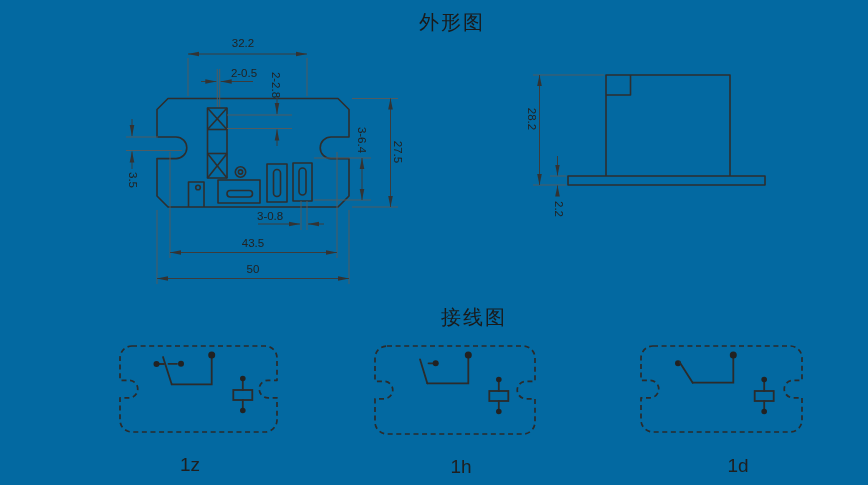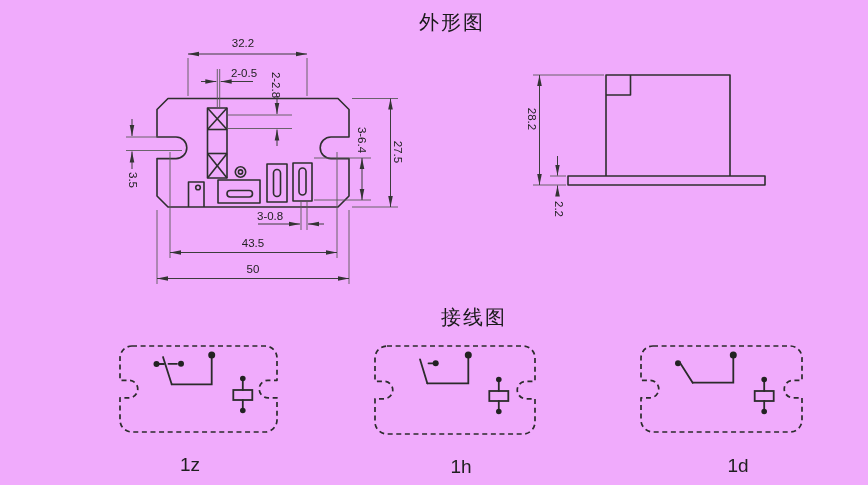"外形图" .stage { background: #f0abfc -> #0369a1 }
